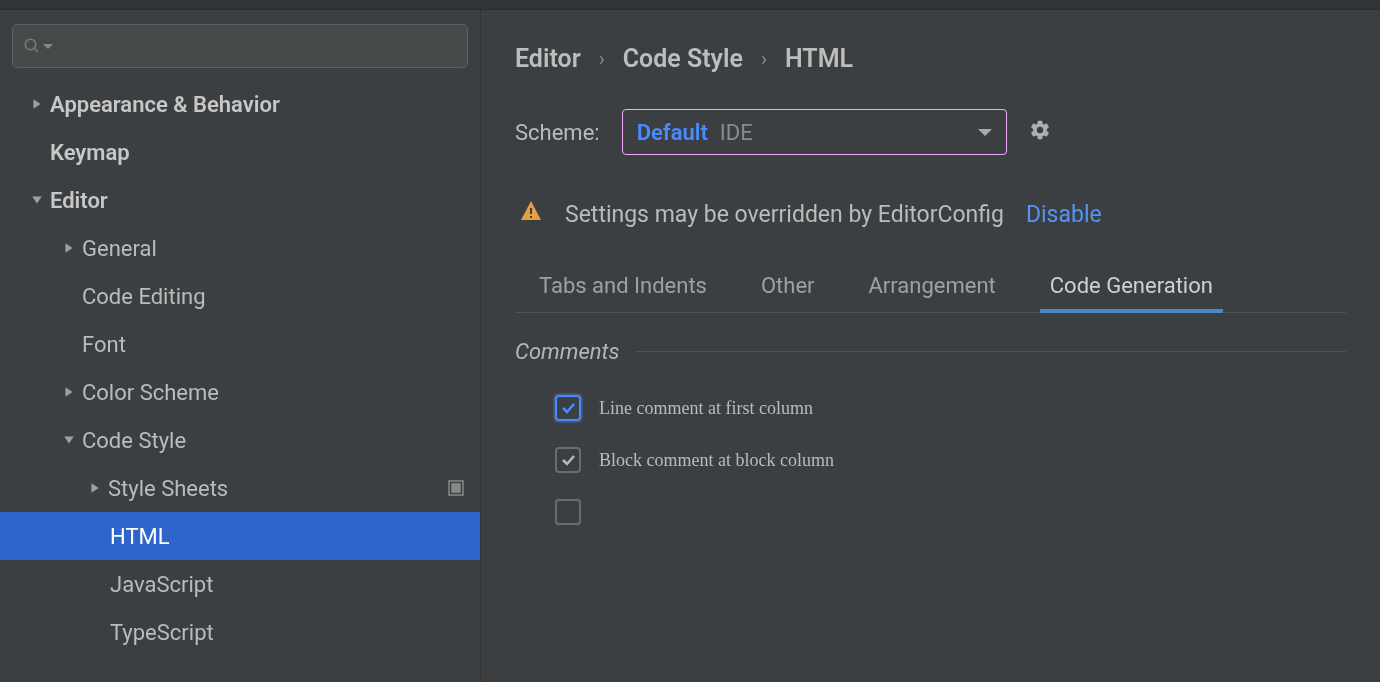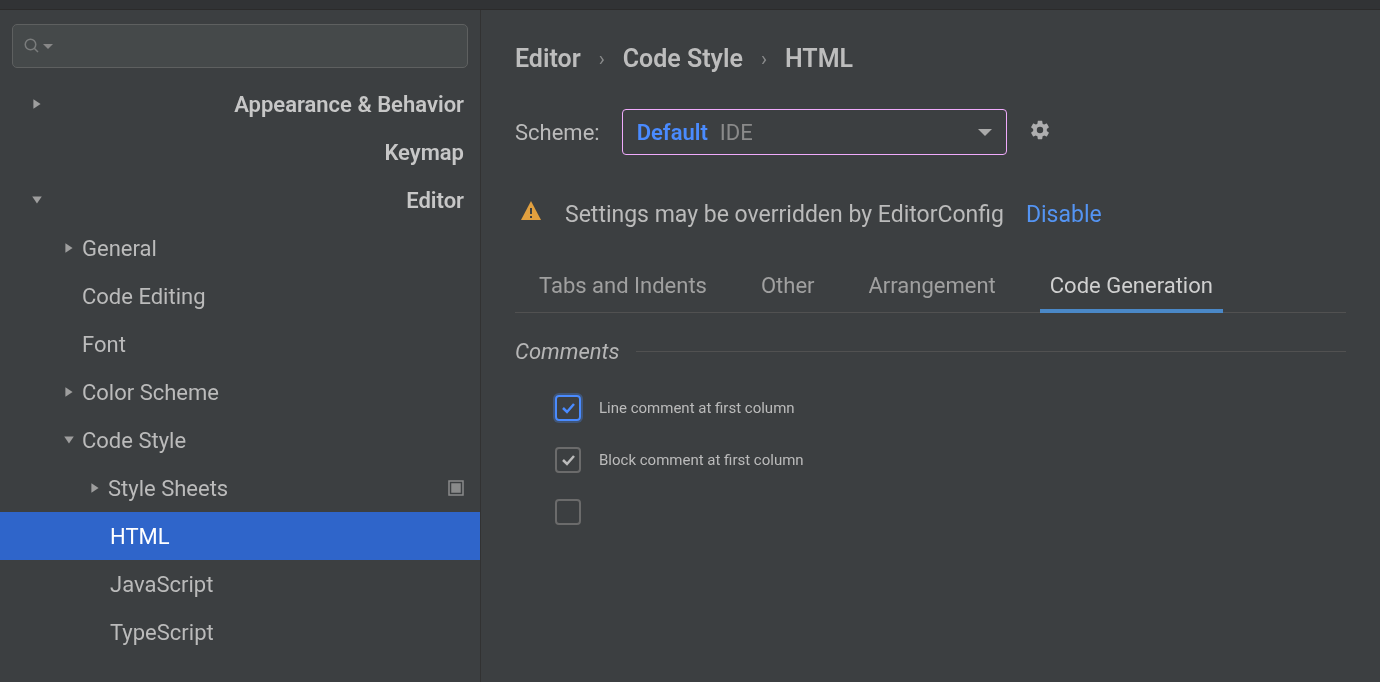"Appearance & Behavior" .tree-l1 { justify-content: space-between -> none }
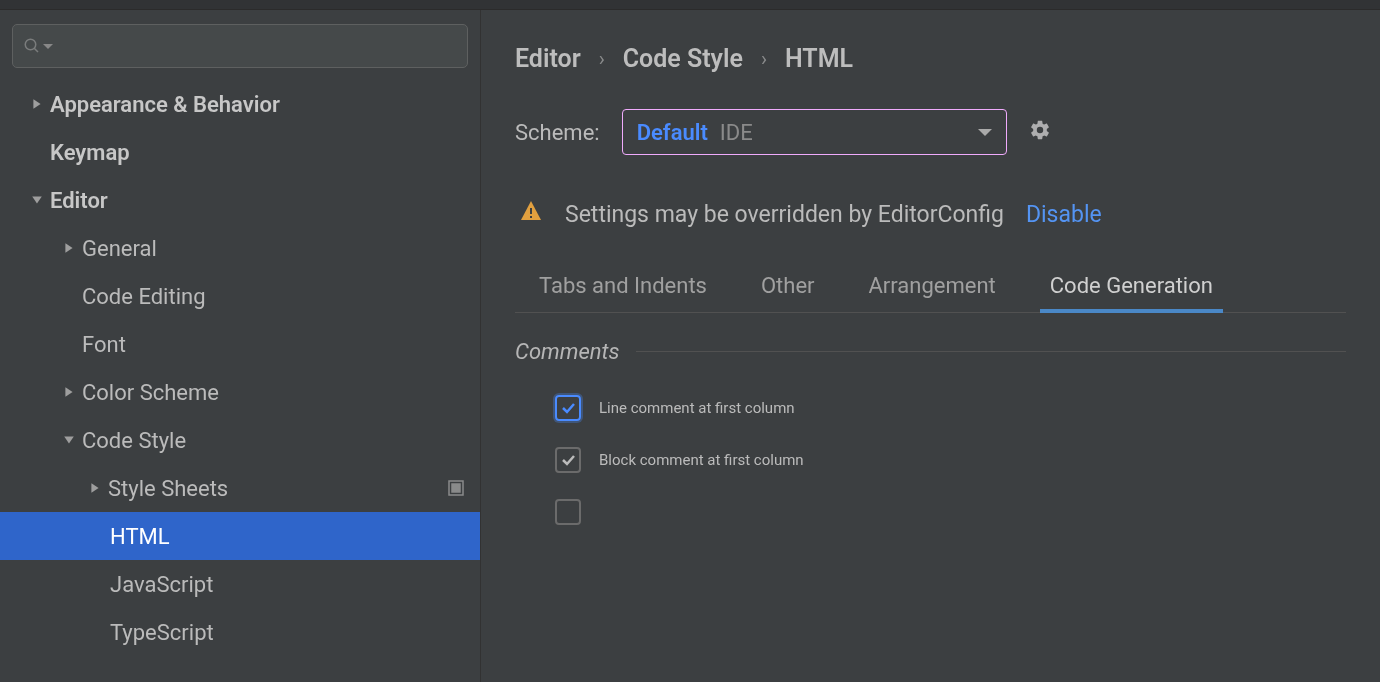"Line comment at first column" .checkbox-row { font-family: none -> Liberation Serif, serif; font-size: 15px -> 18px }
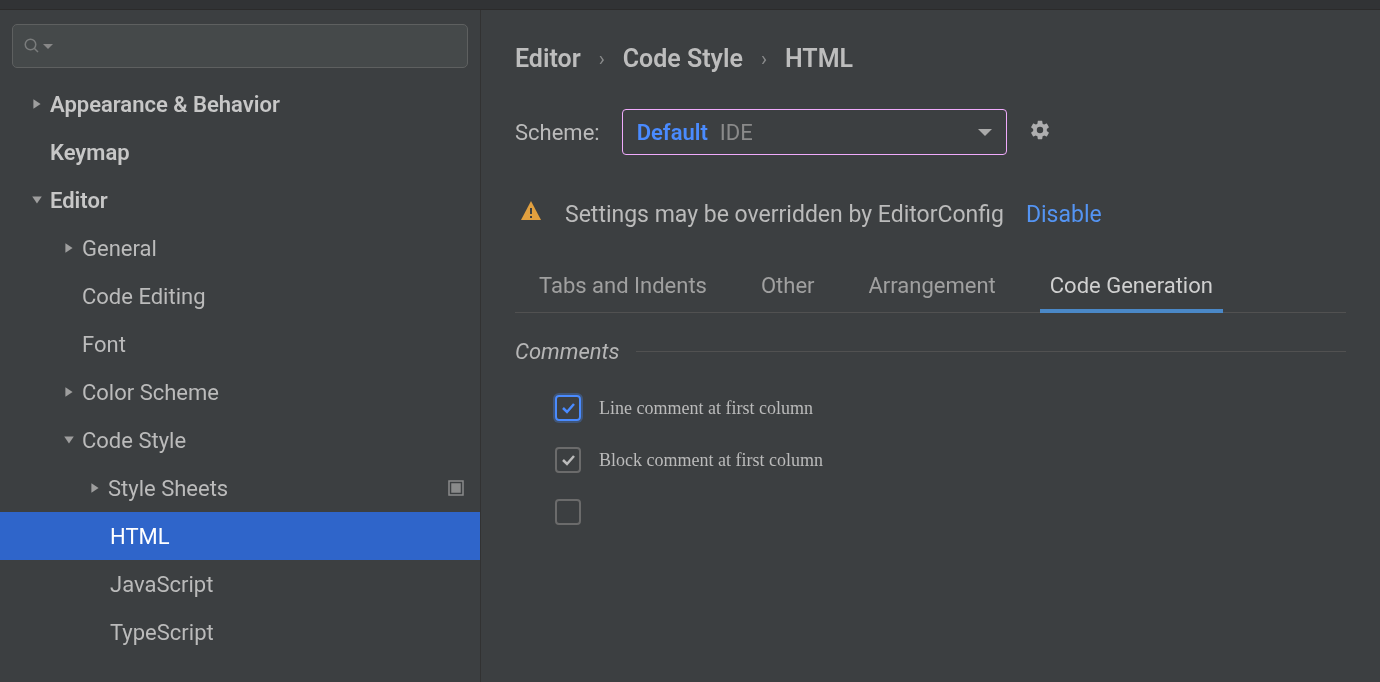"Block comment at first column" span { text: first -> block }
